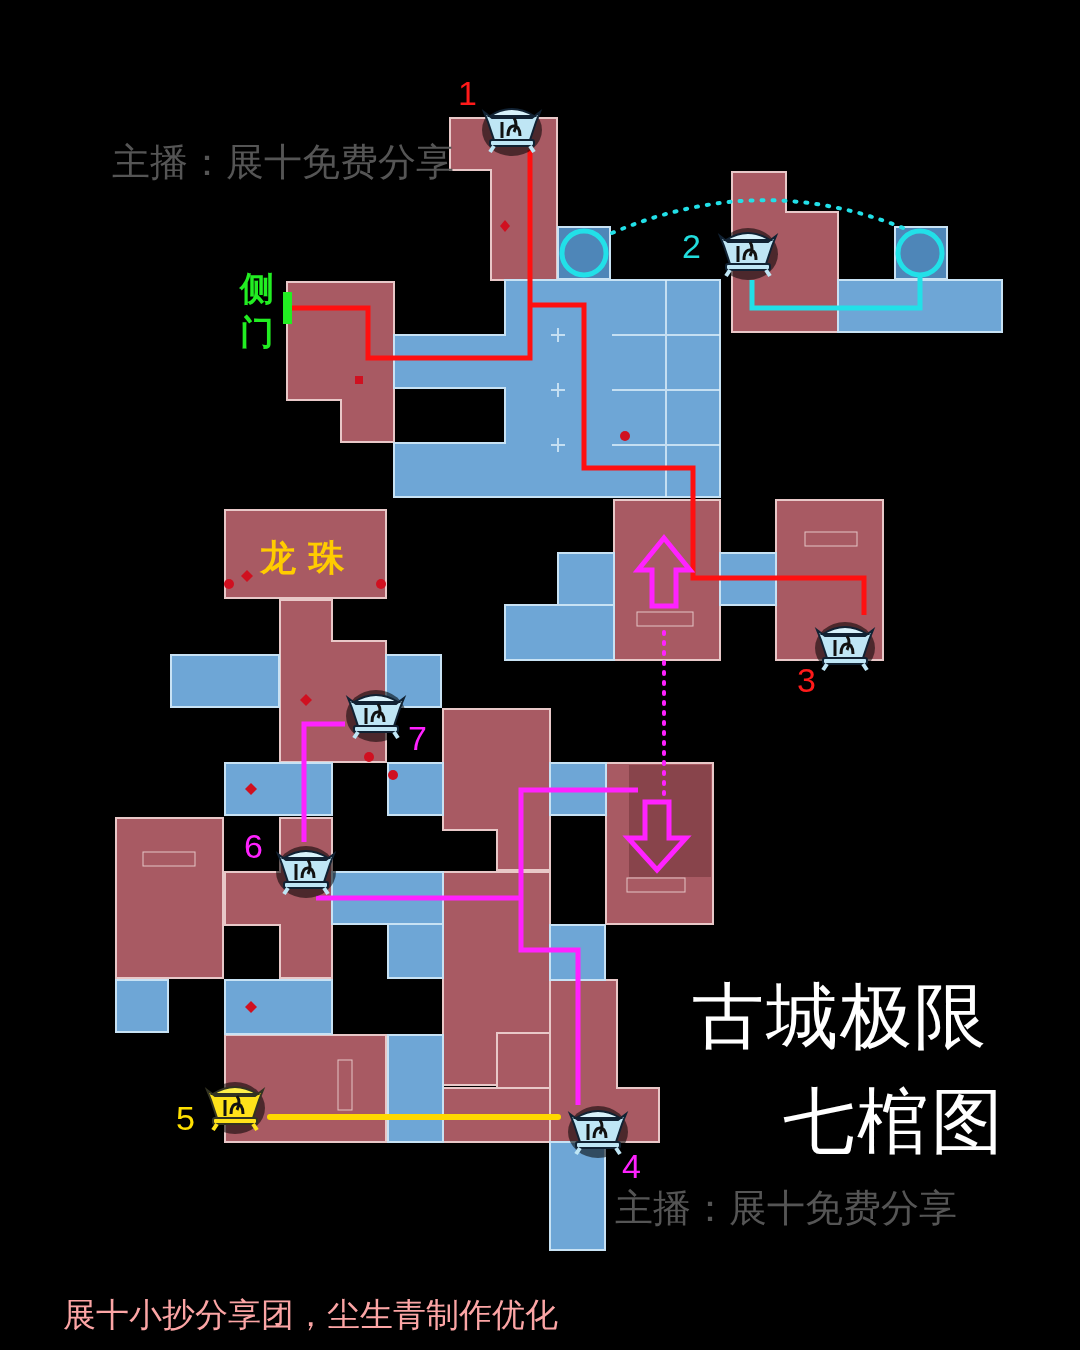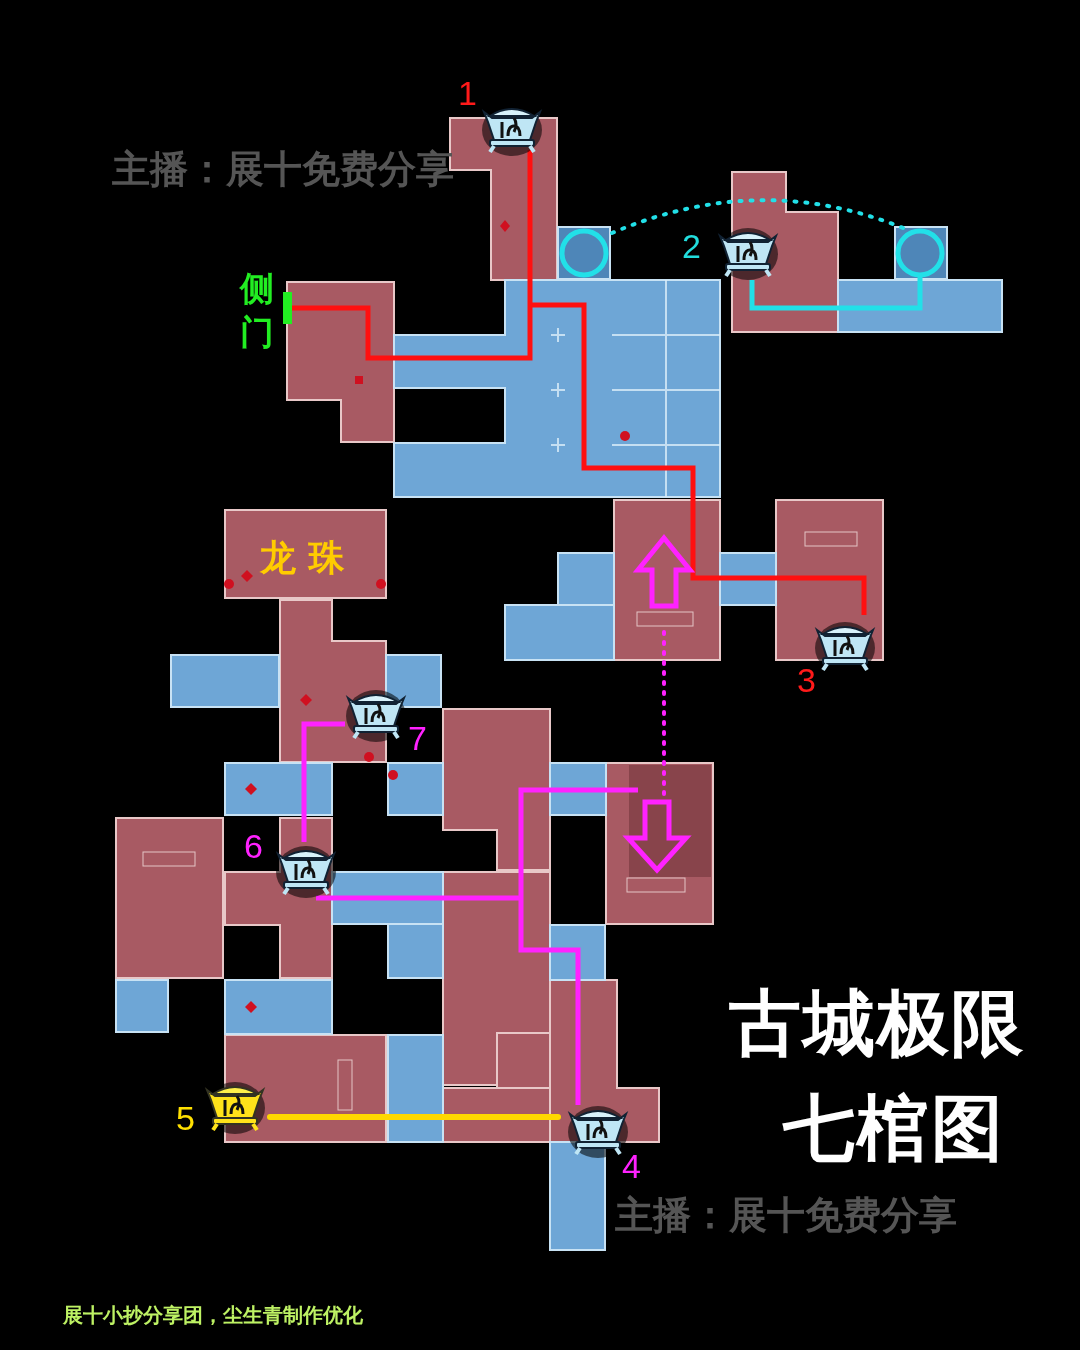"主播：展十免费分享" .overlay-text { font-weight: bold -> normal; margin-top: 7px -> none }
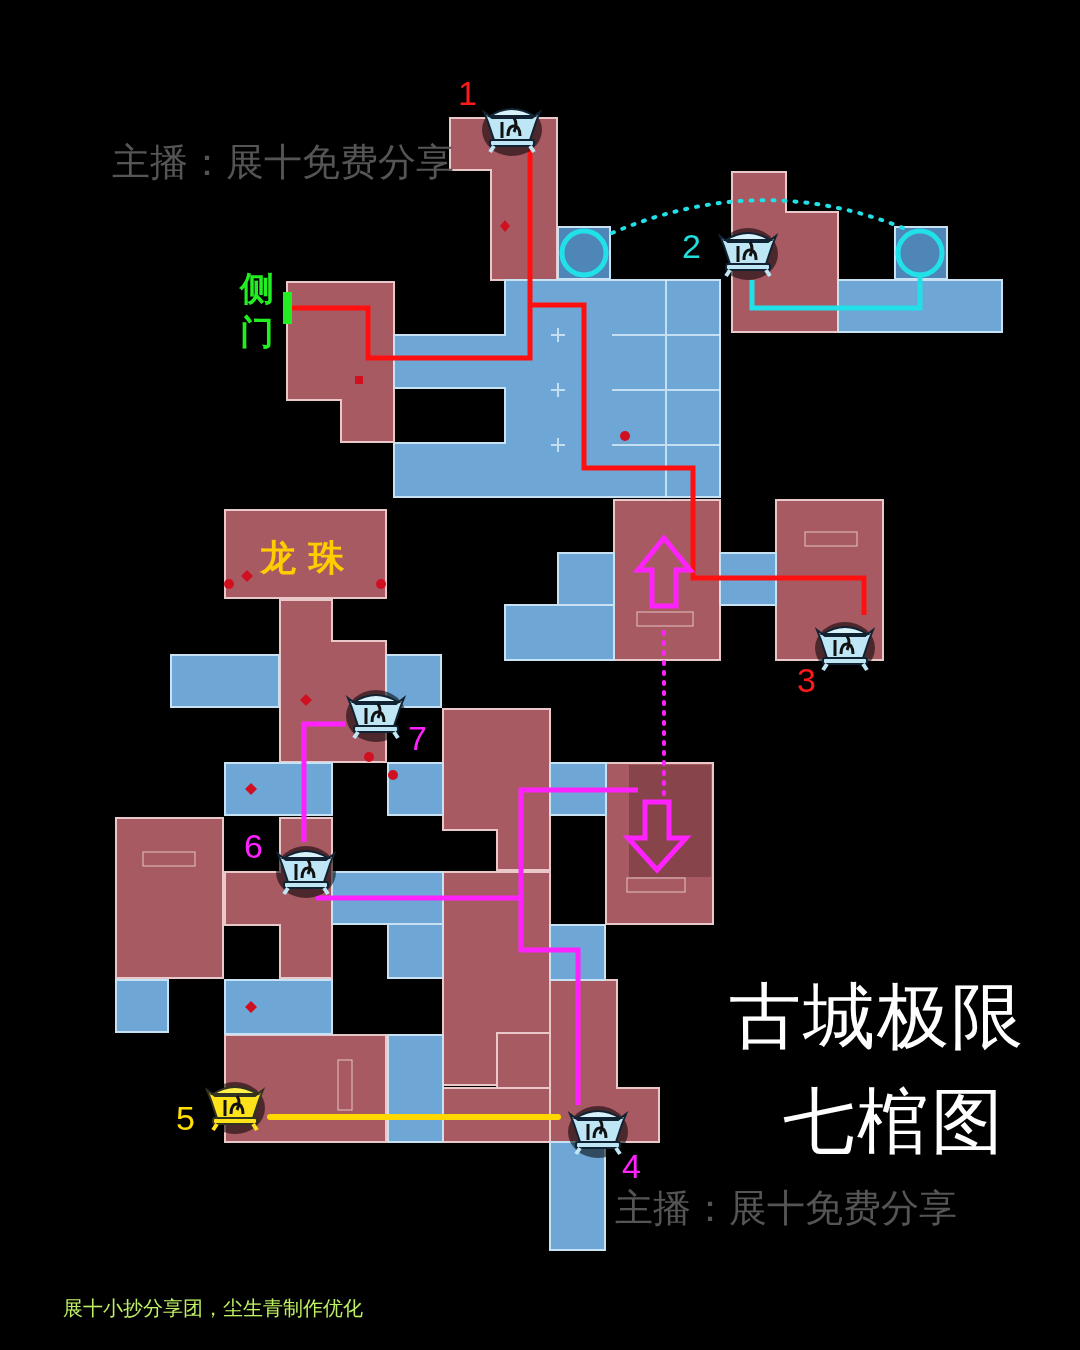"古城极限" div.overlay-text { left: 729px -> 692px }
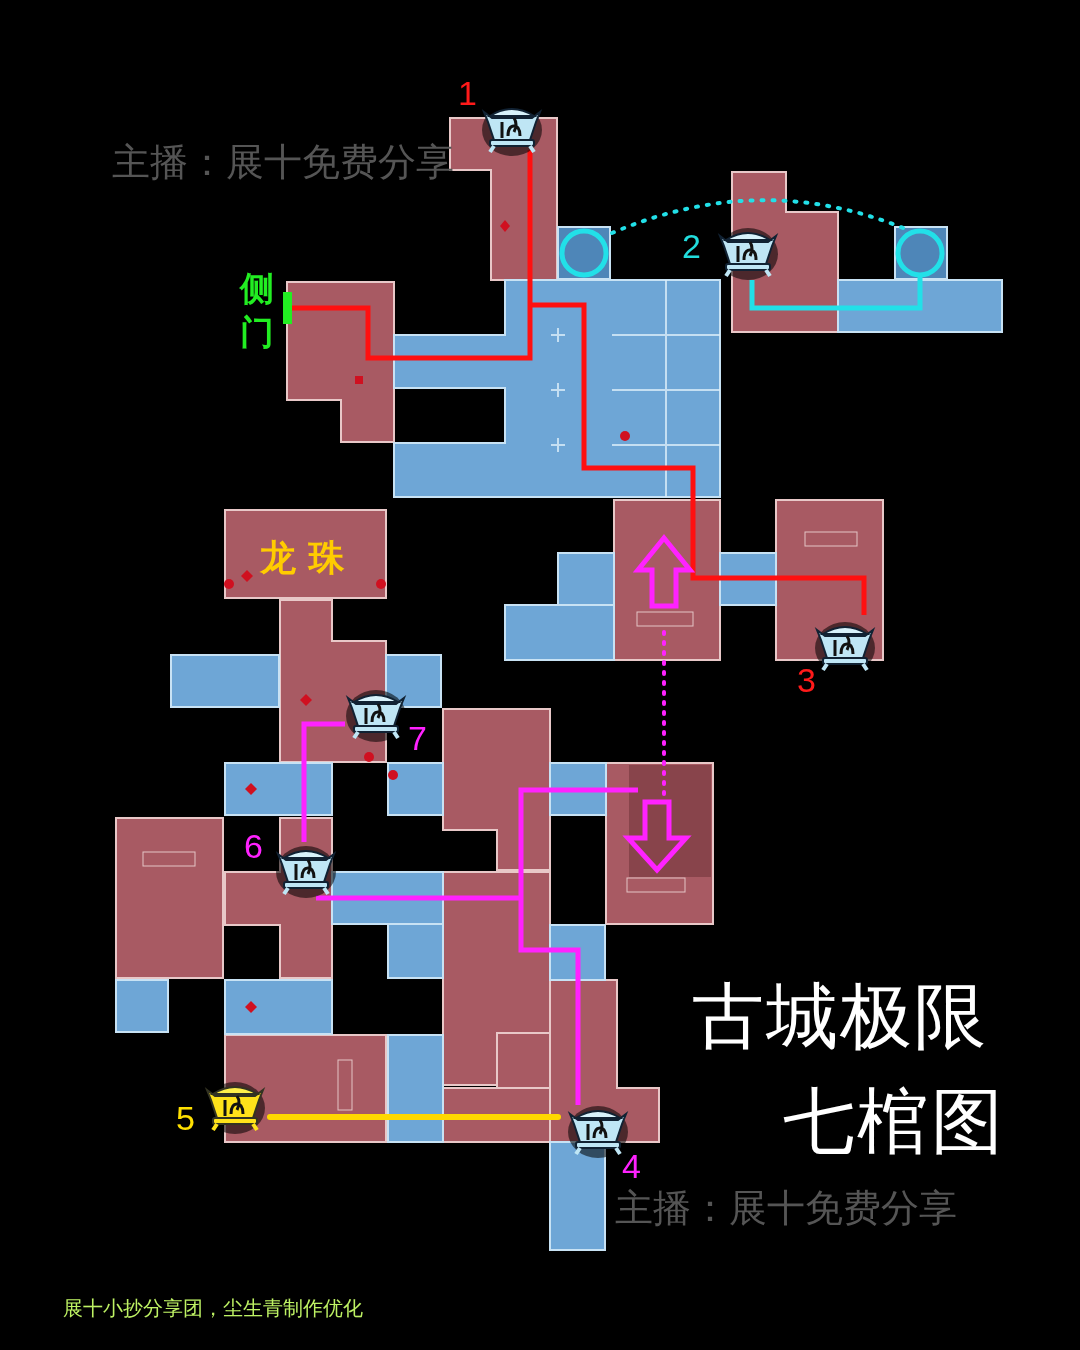"展十小抄分享团，尘生青制作优化" .footer { color: #bef264 -> #fca5a5; font-size: 20px -> 33px }
